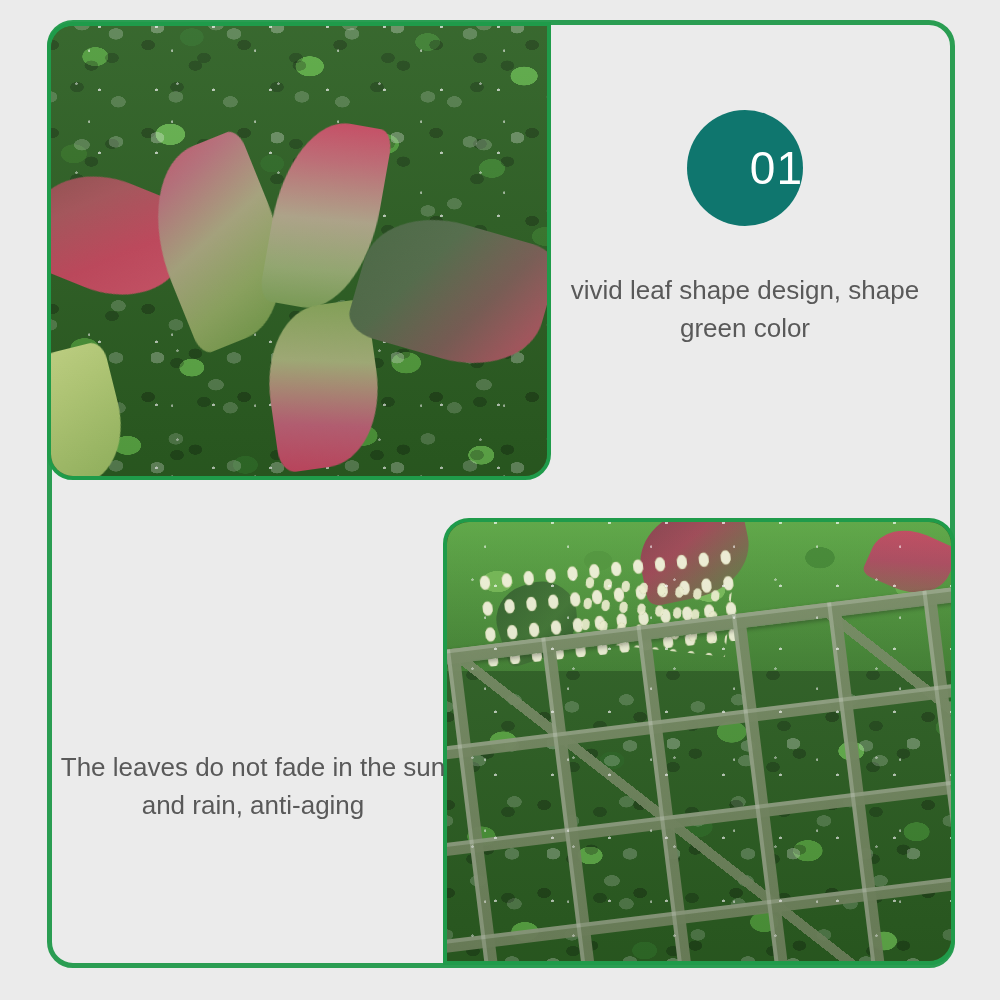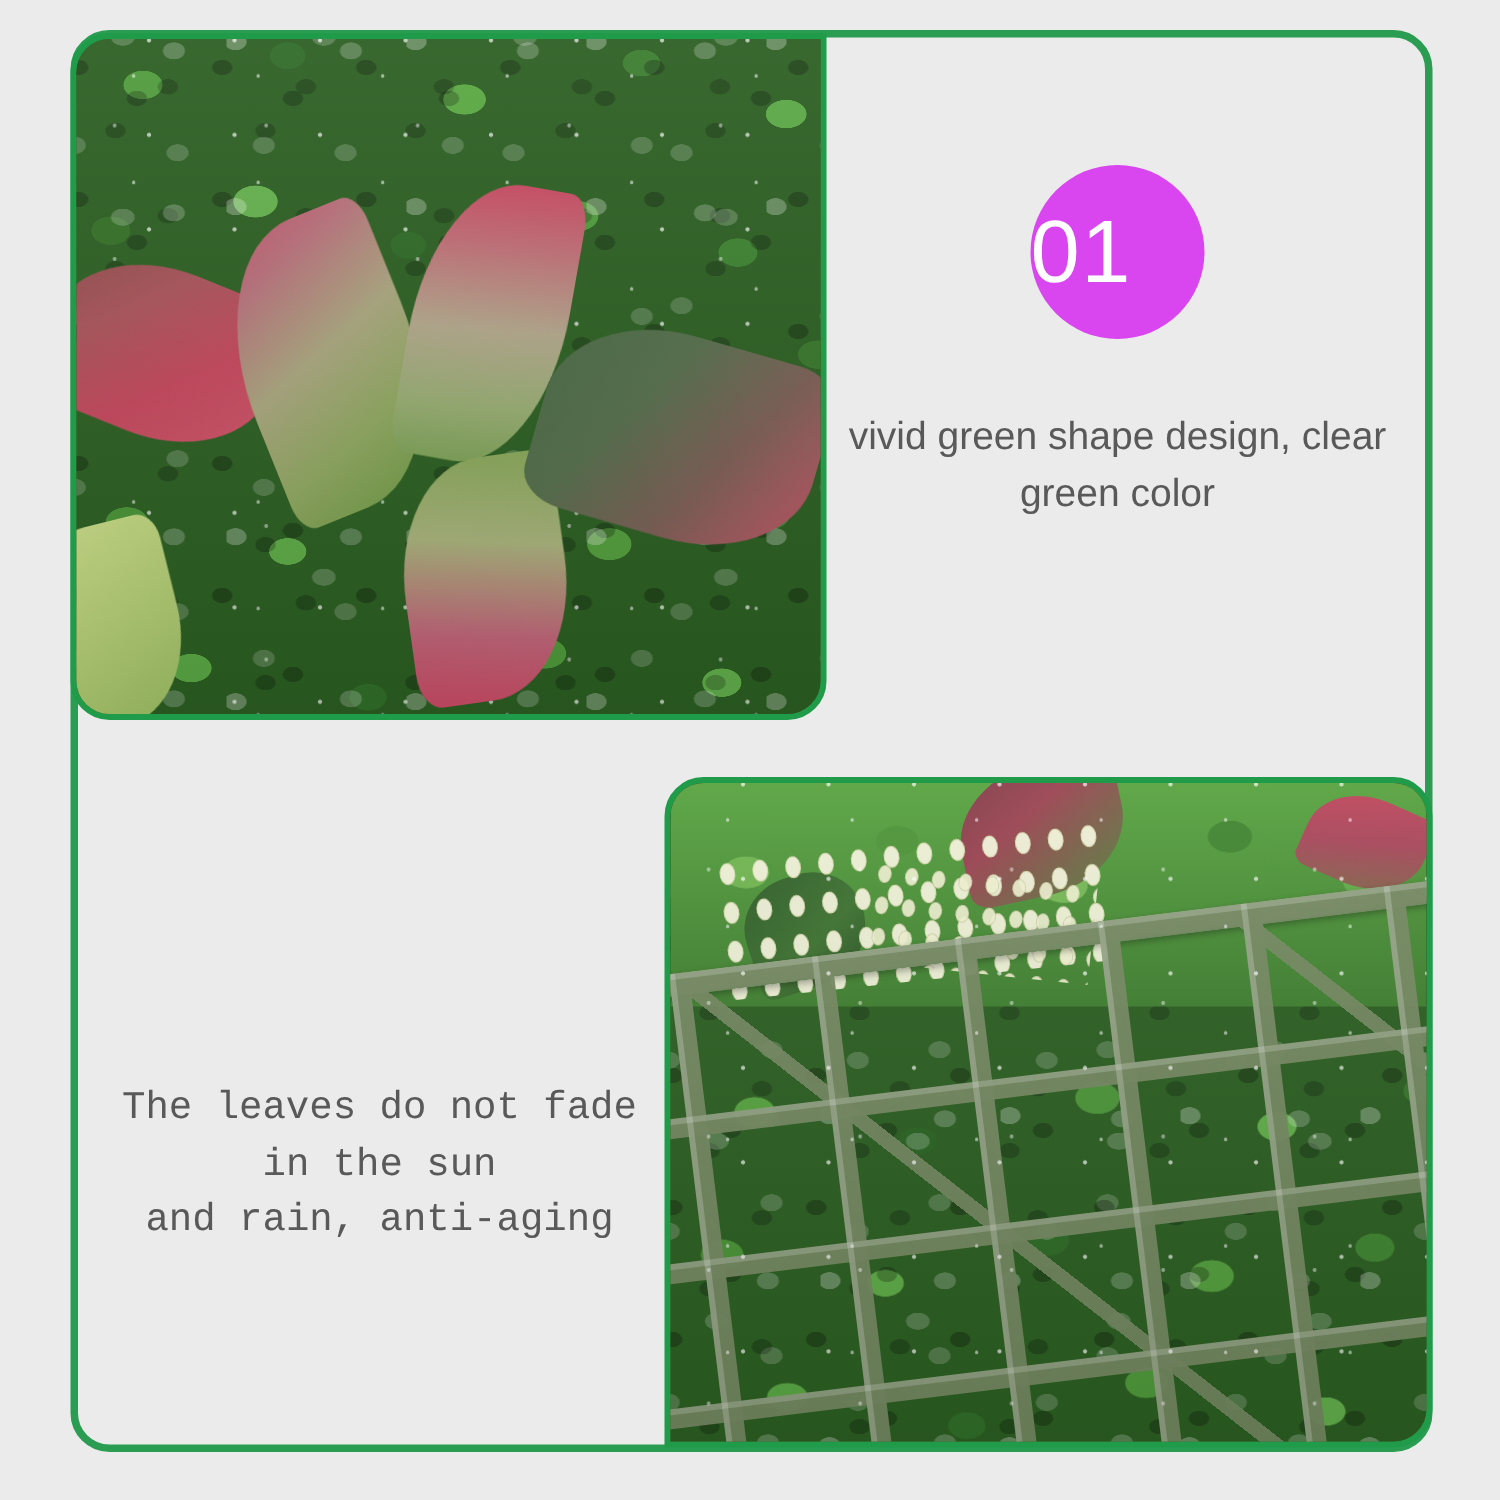"01" .badge { background: #d946ef -> #0f766e; font-size: 59px -> 46px; justify-content: flex-start -> flex-end }
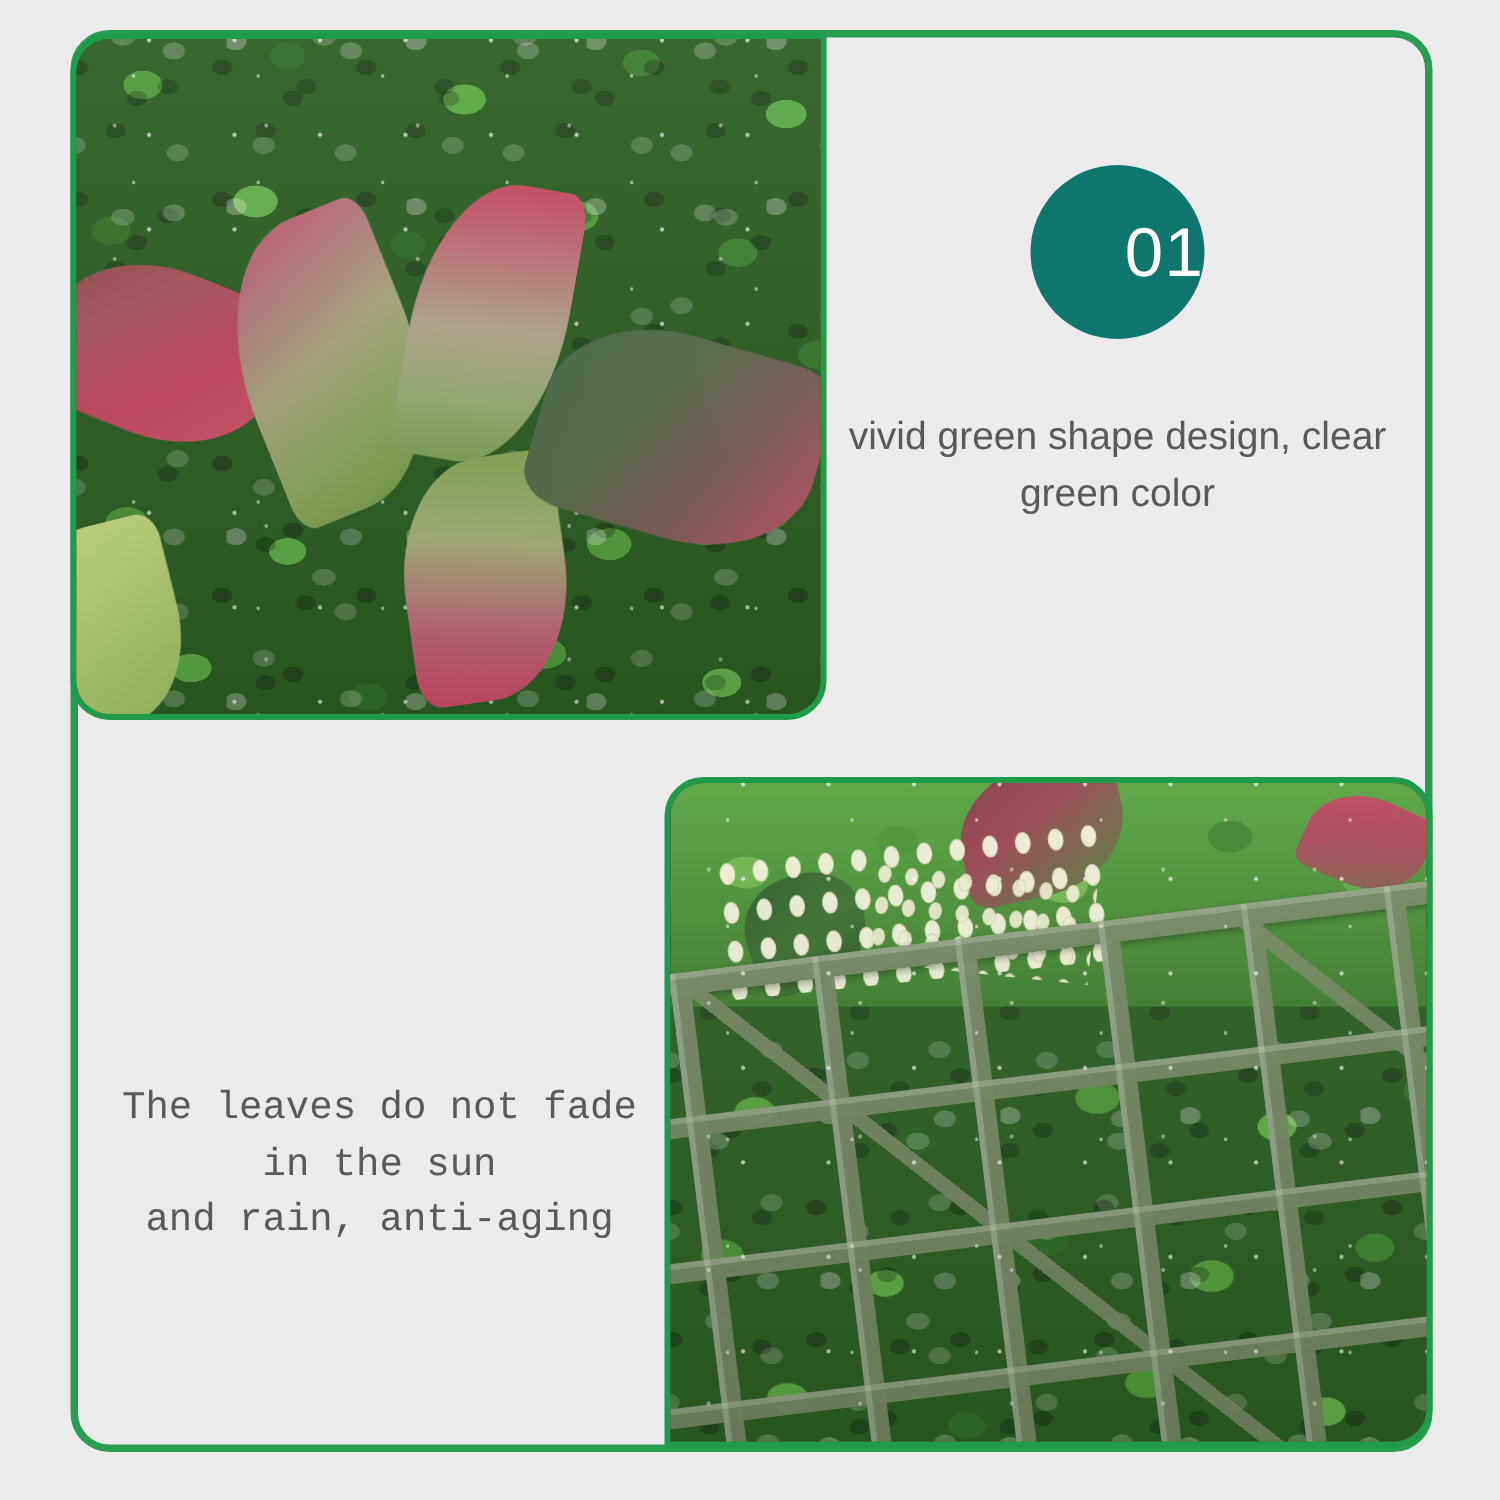"vivid green shape design, clear" div.caption { text: green shape design, clear -> leaf shape design, shape }
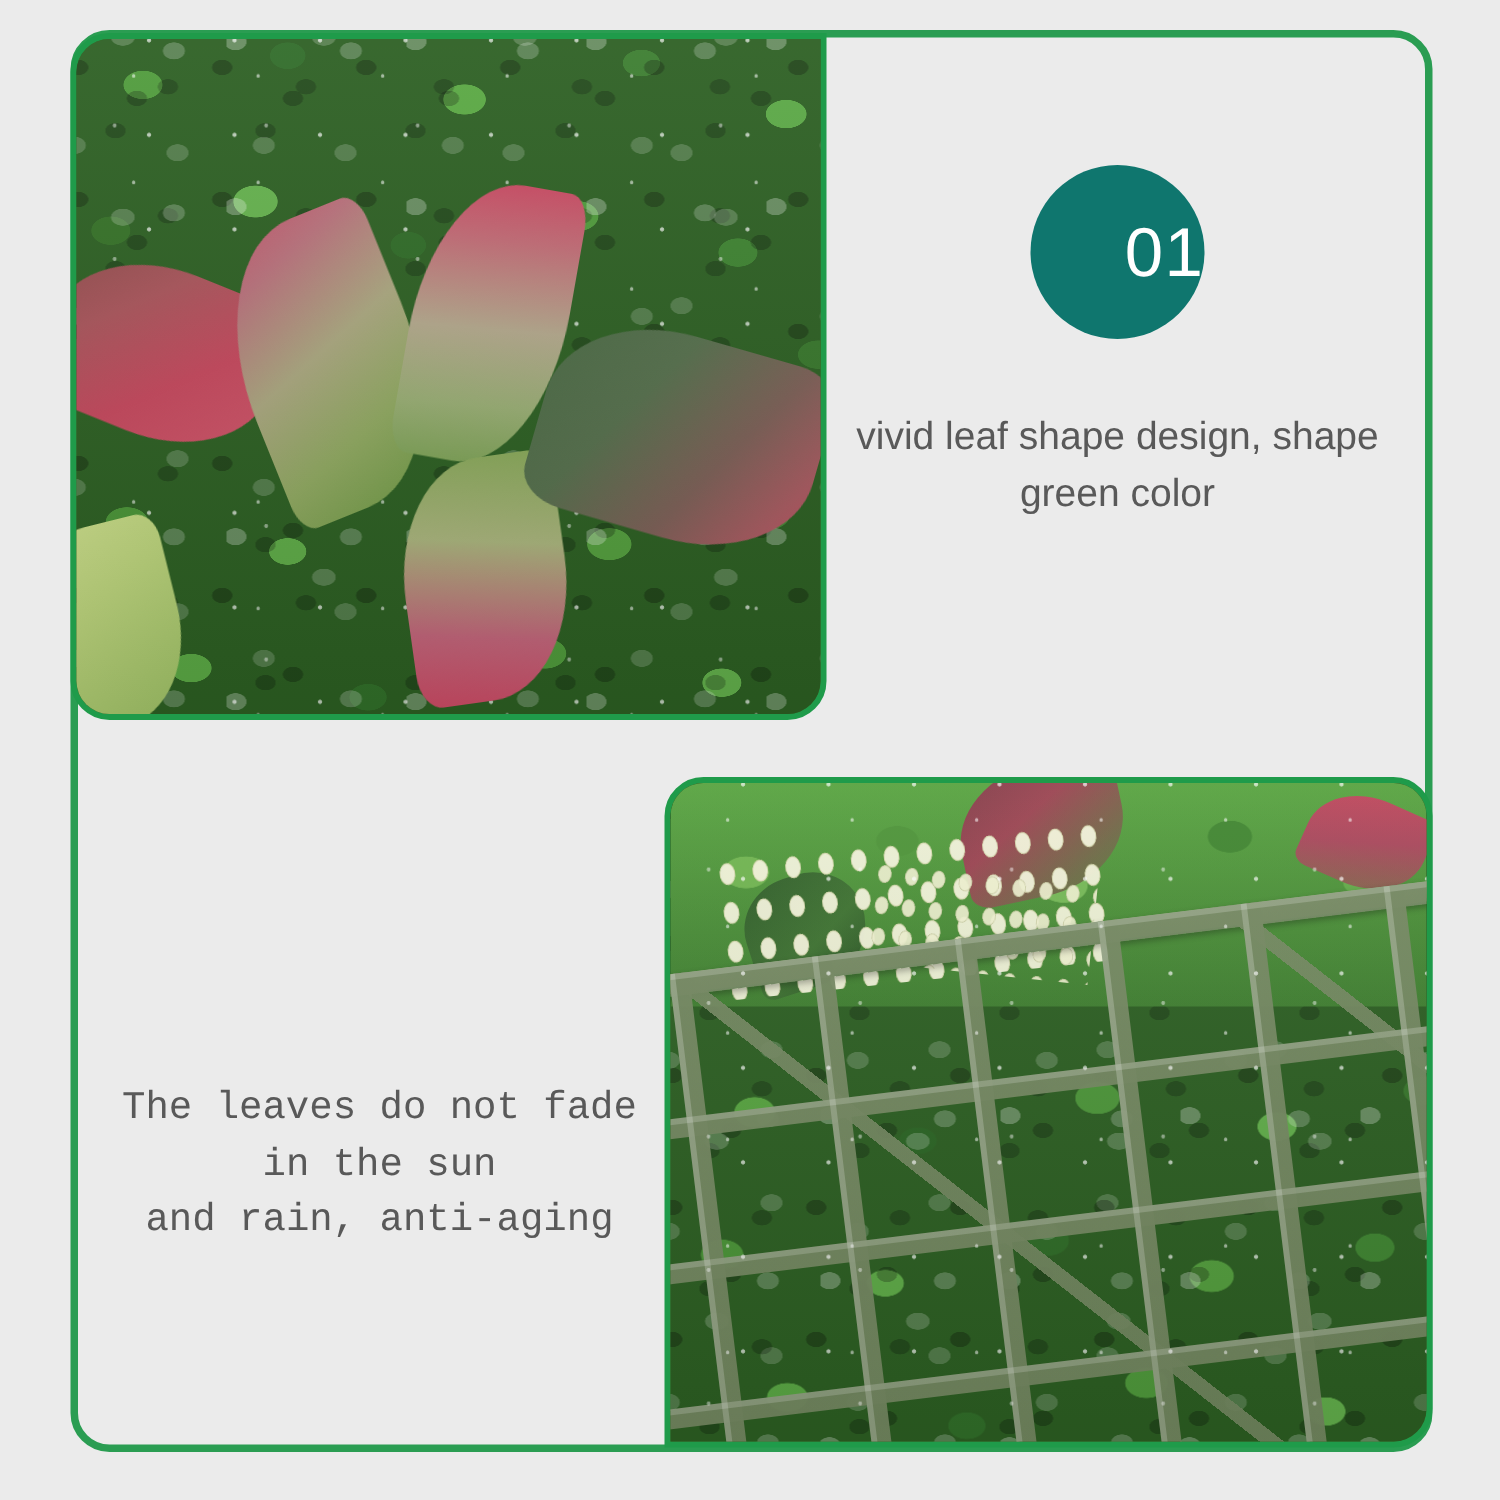"The leaves do not fade" .caption-02 { font-family: Liberation Mono, monospace -> none; top: 720px -> 749px }
